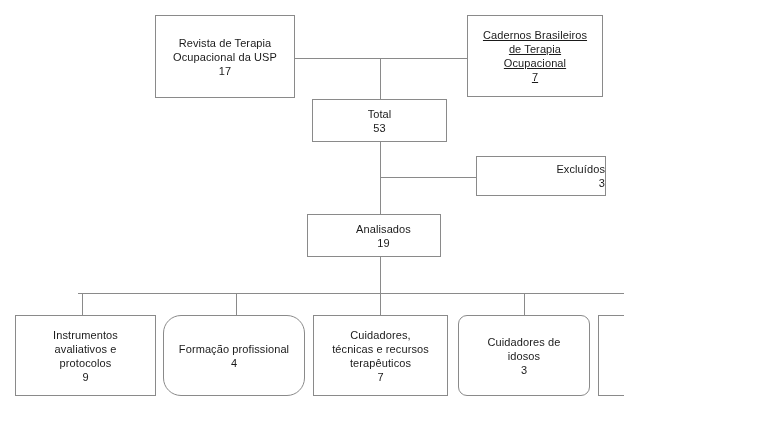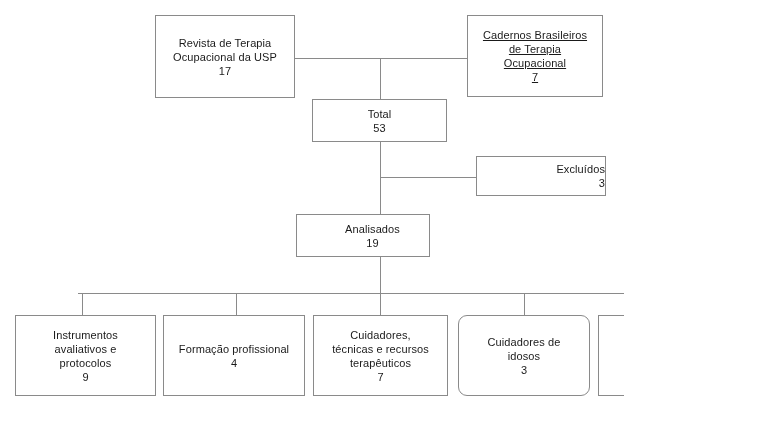"Analisados" div.node { left: 296px -> 307px }
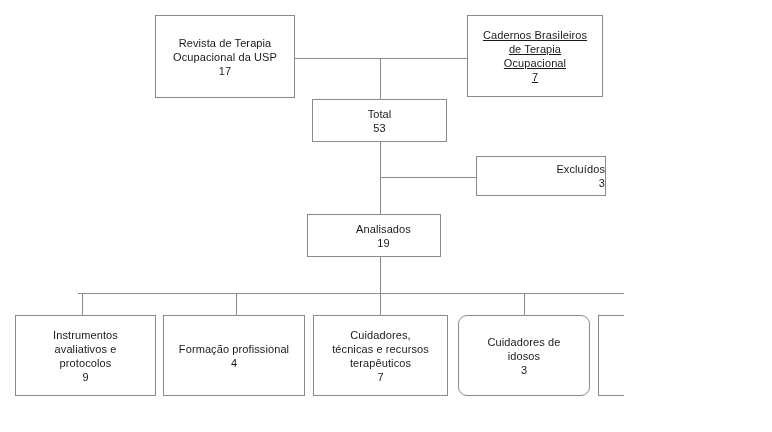"Formação profissional" div.node { border-radius: none -> 18px }
